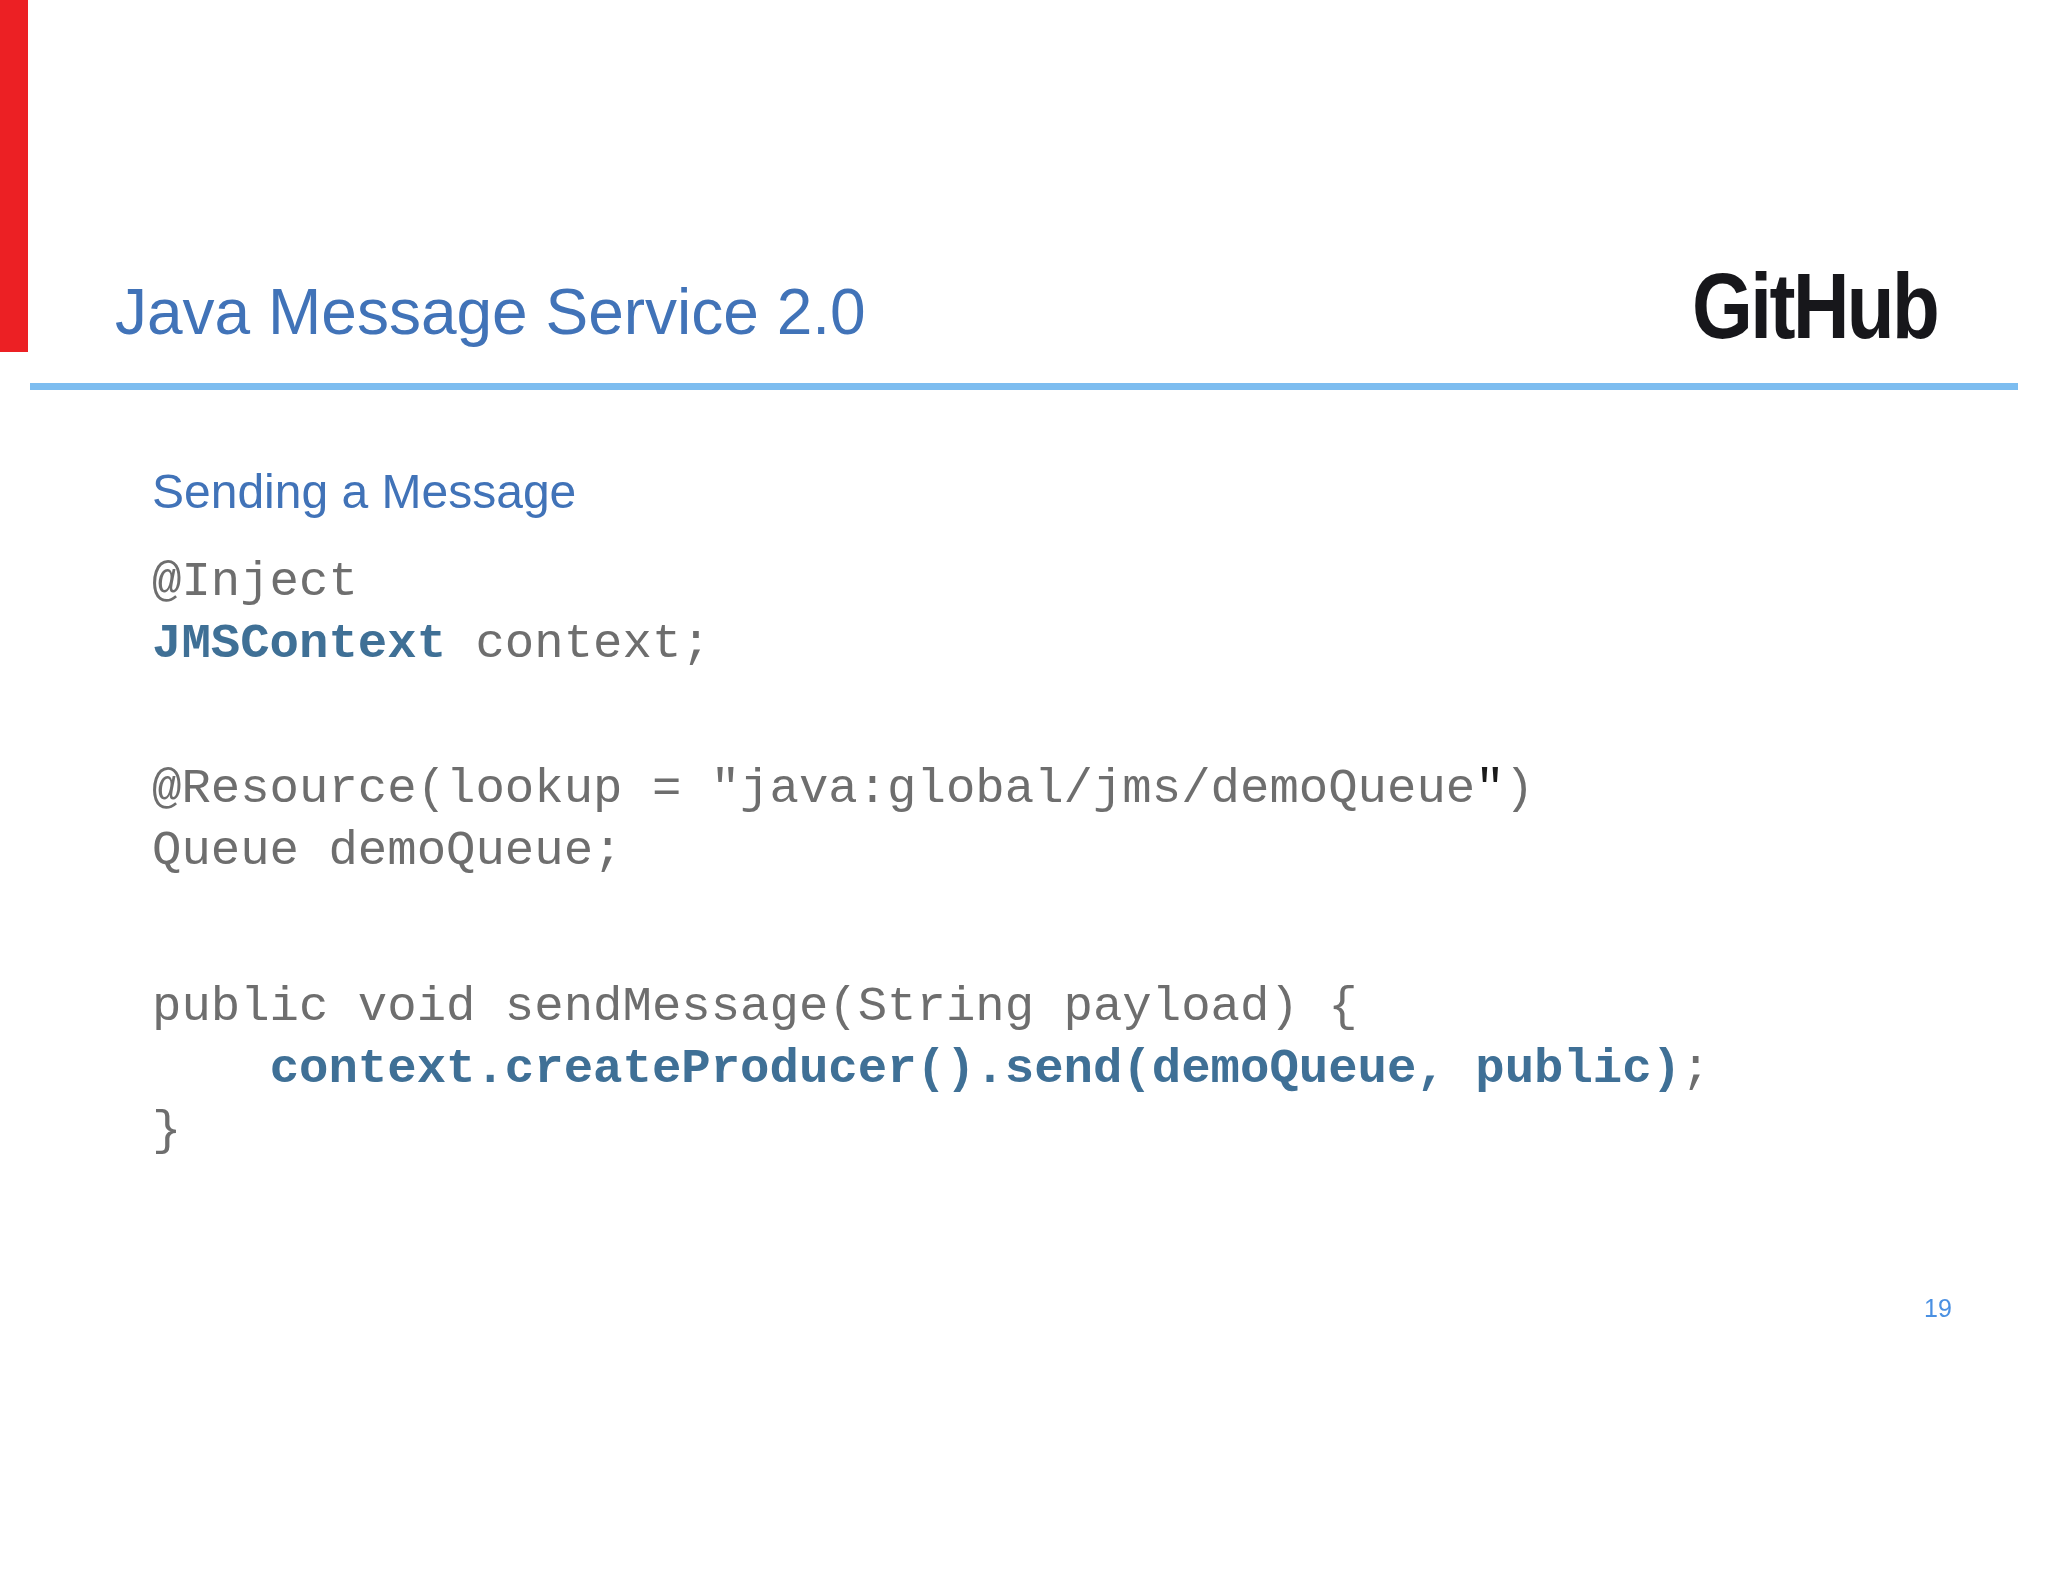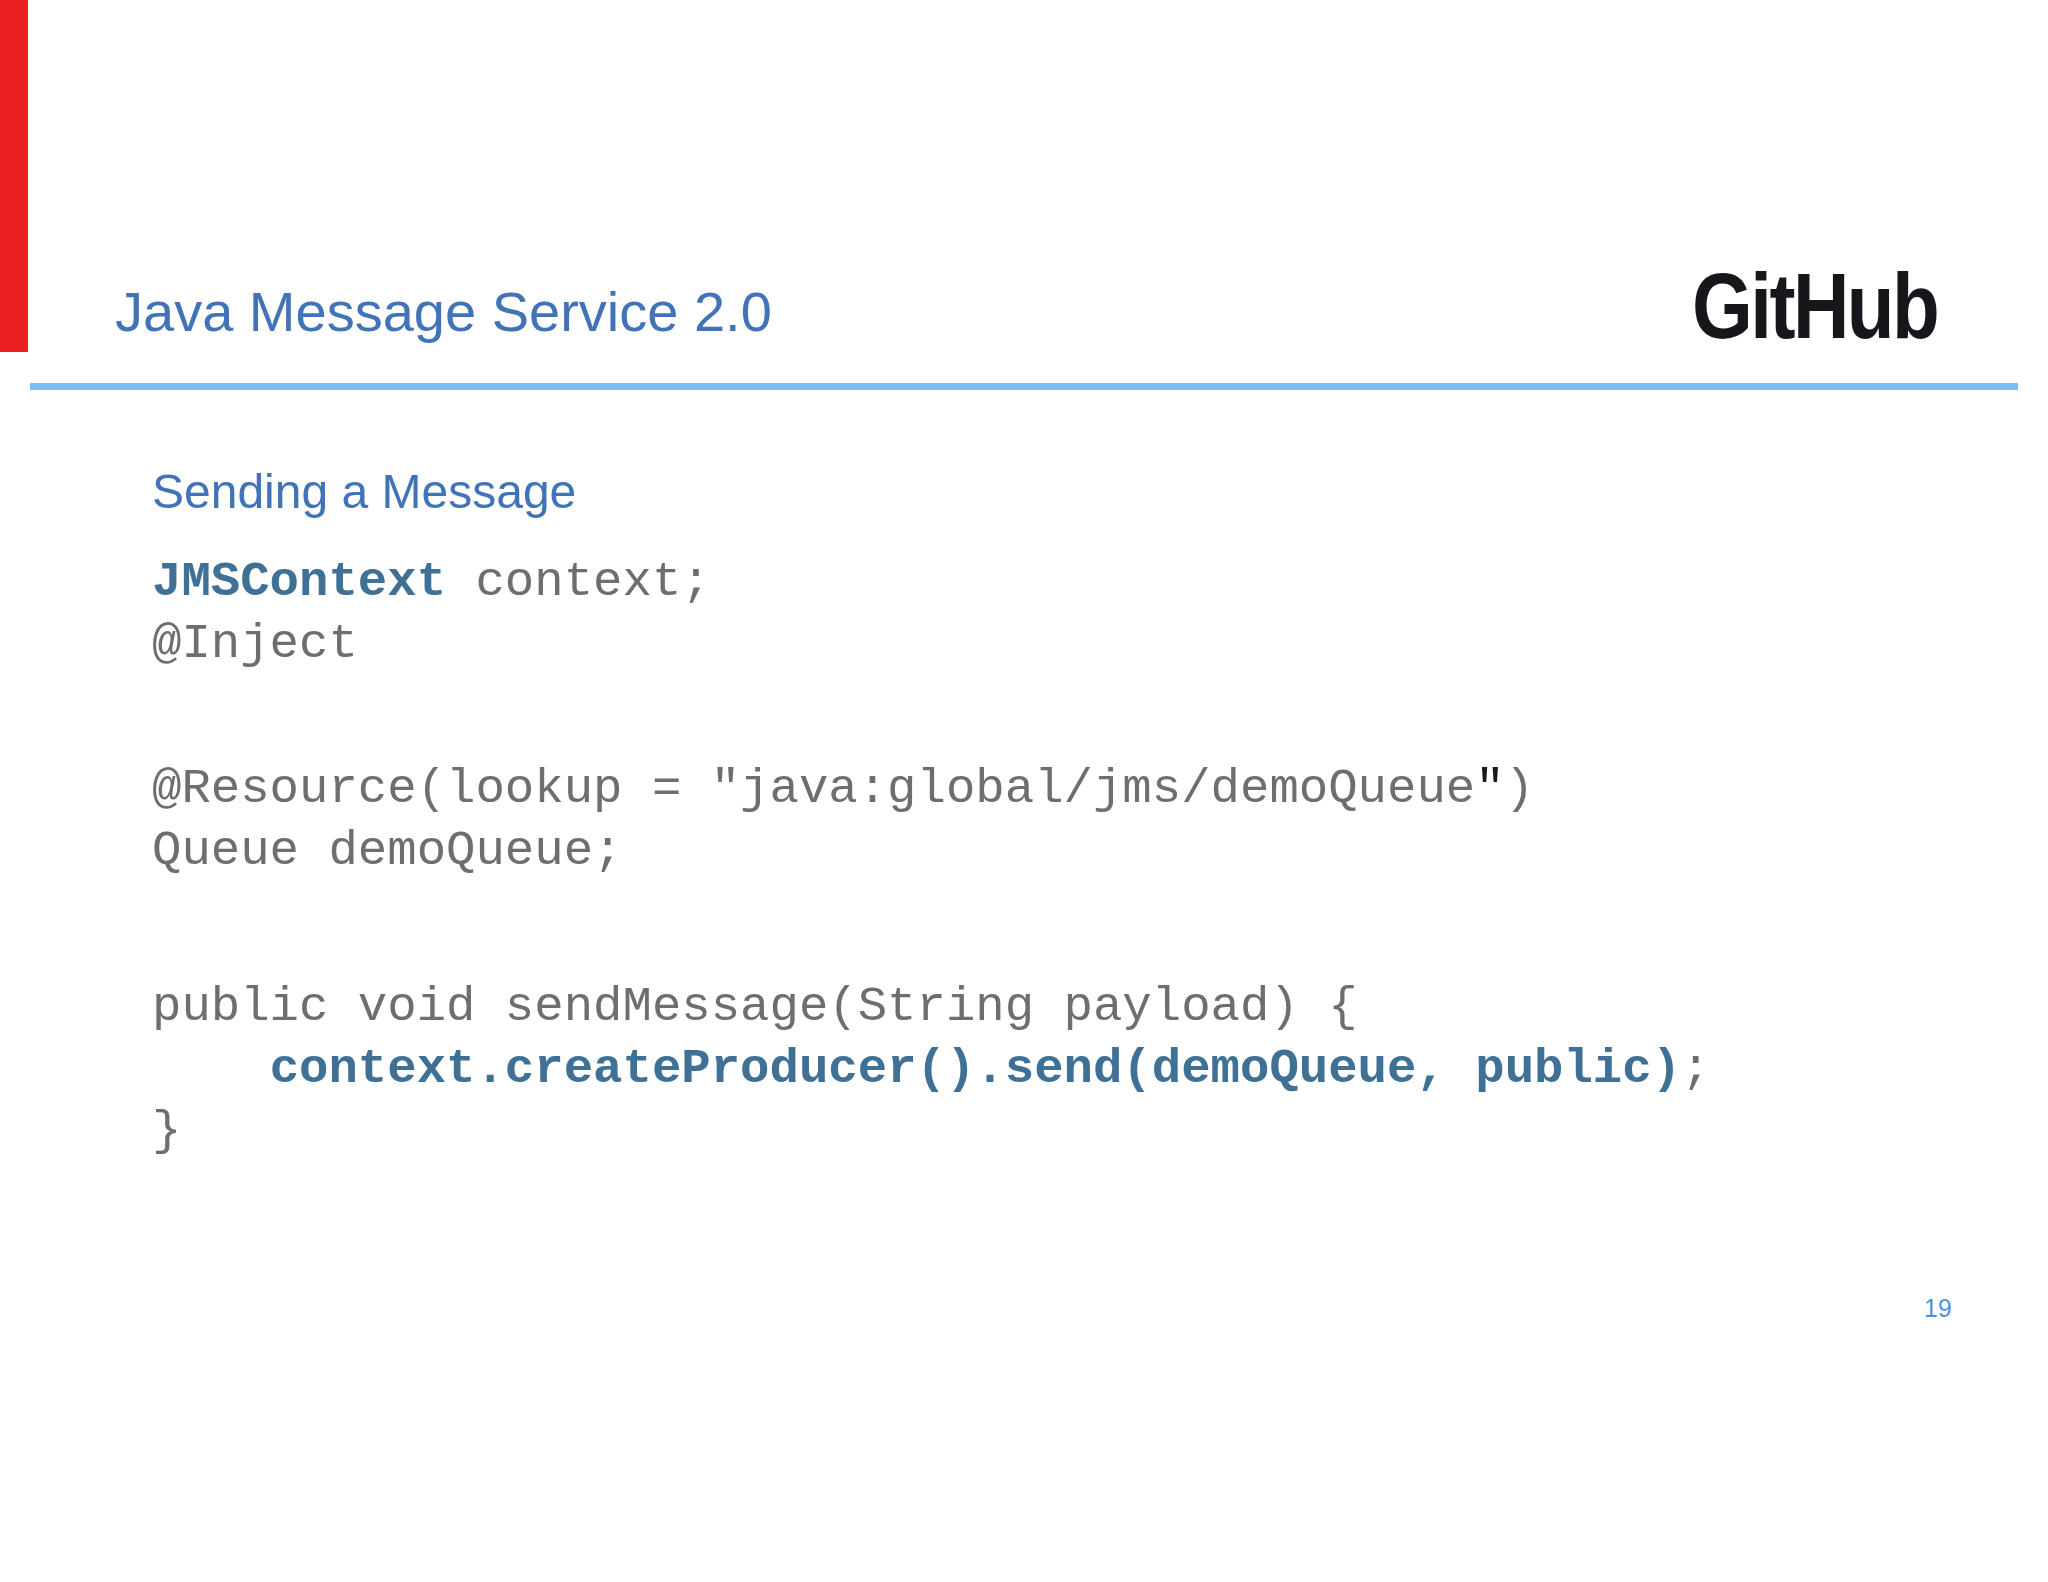"Java Message Service 2.0" .slide-title { font-size: 56px -> 64px }
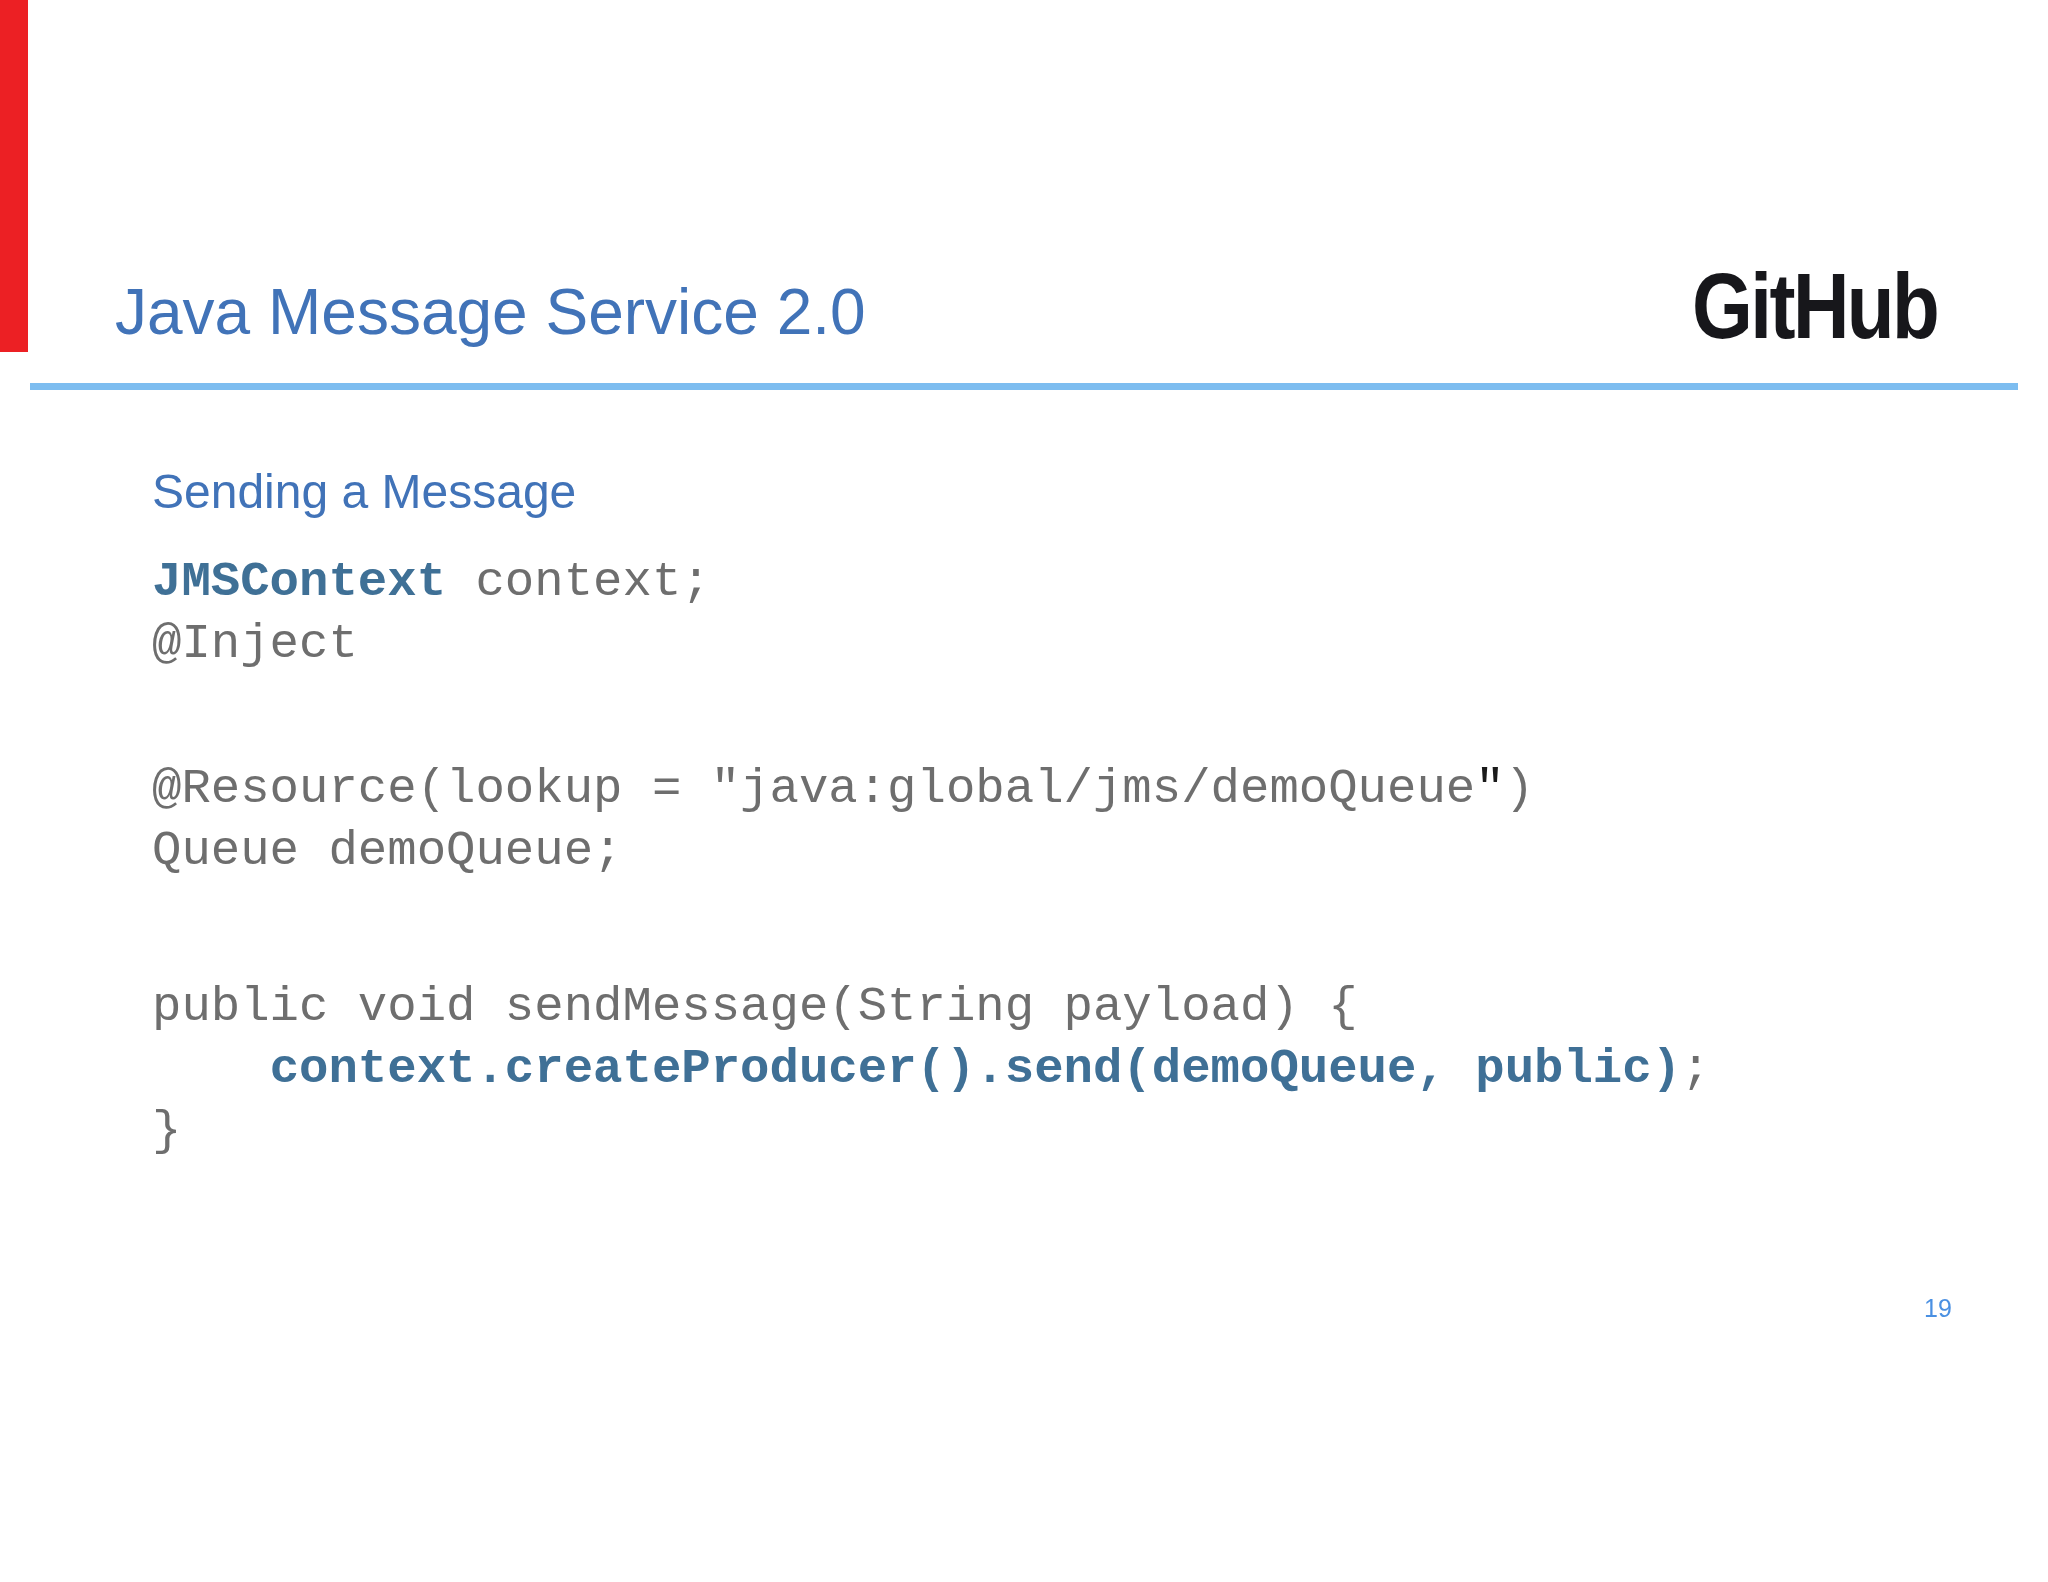"JMSContext context;" div { order: before "@Inject" -> after "@Inject" }
